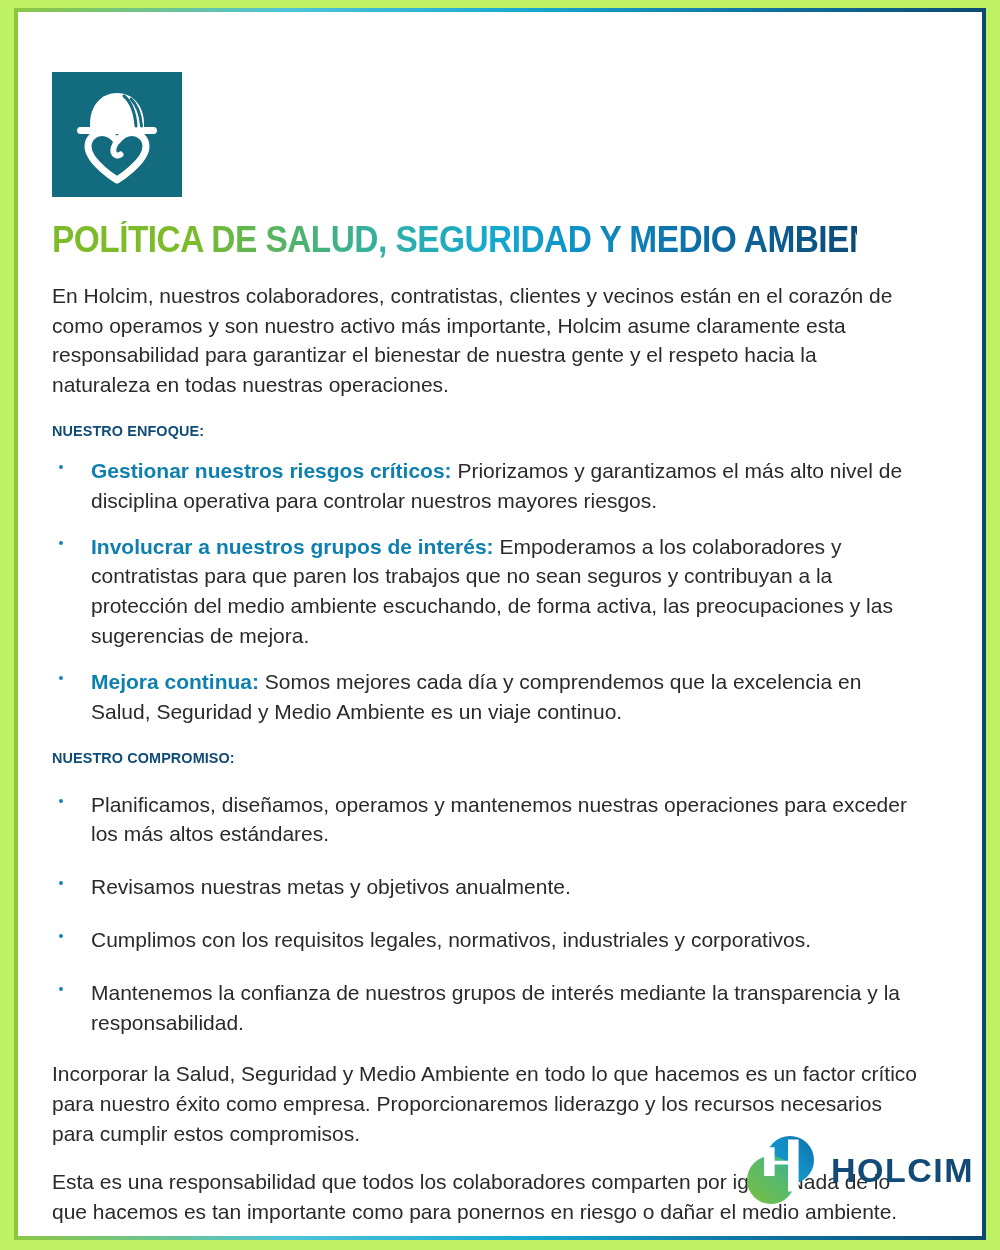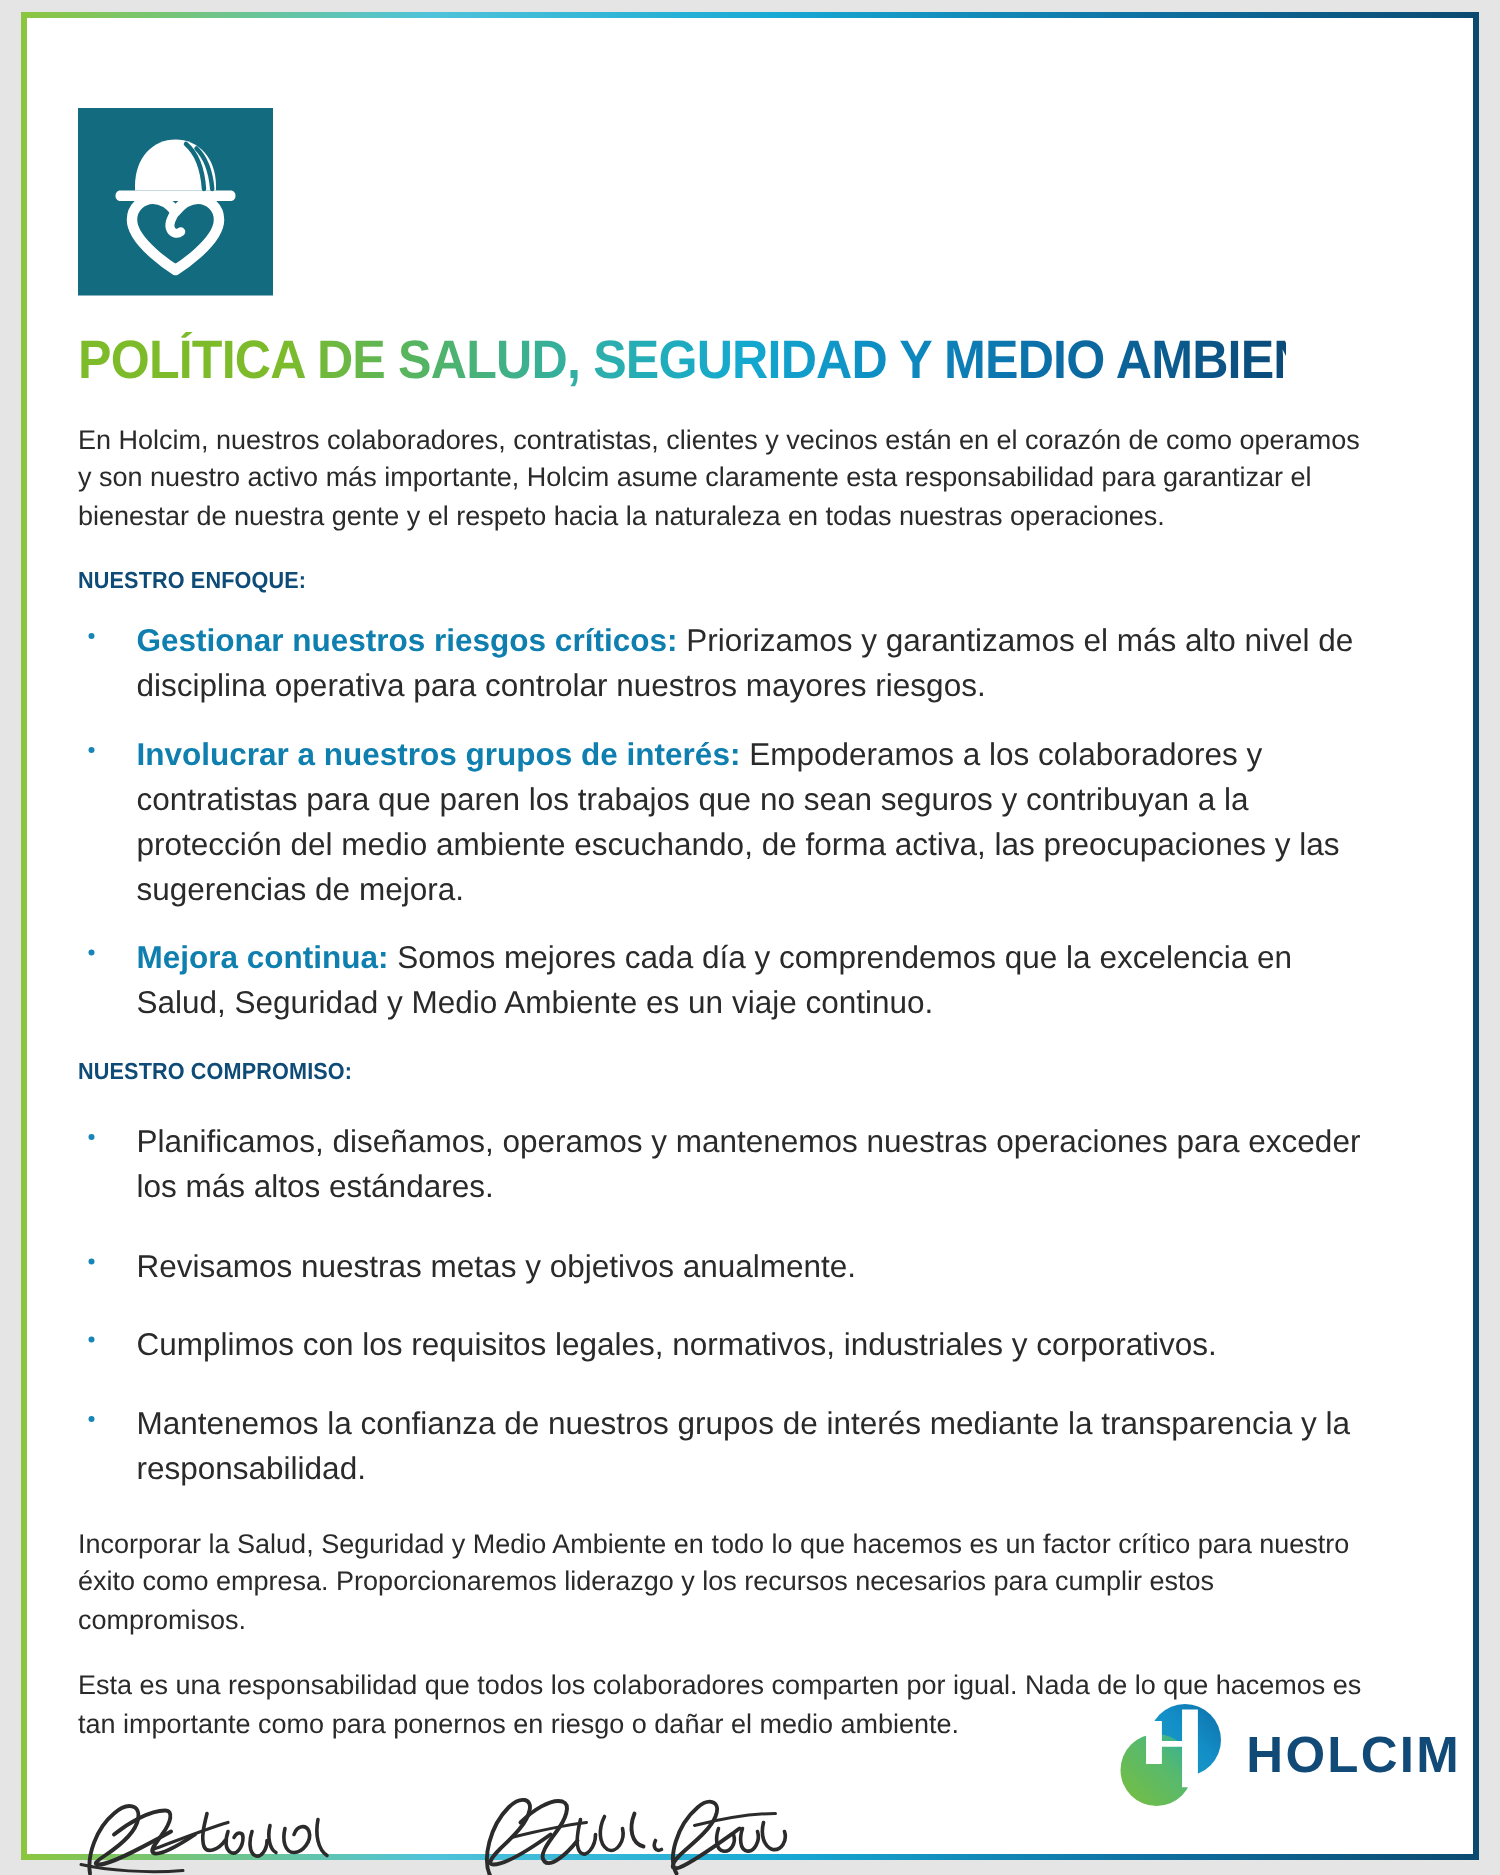"POLÍTICA DE SALUD, SEGURIDAD Y" .page { background: #e5e5e5 -> #bef264 }
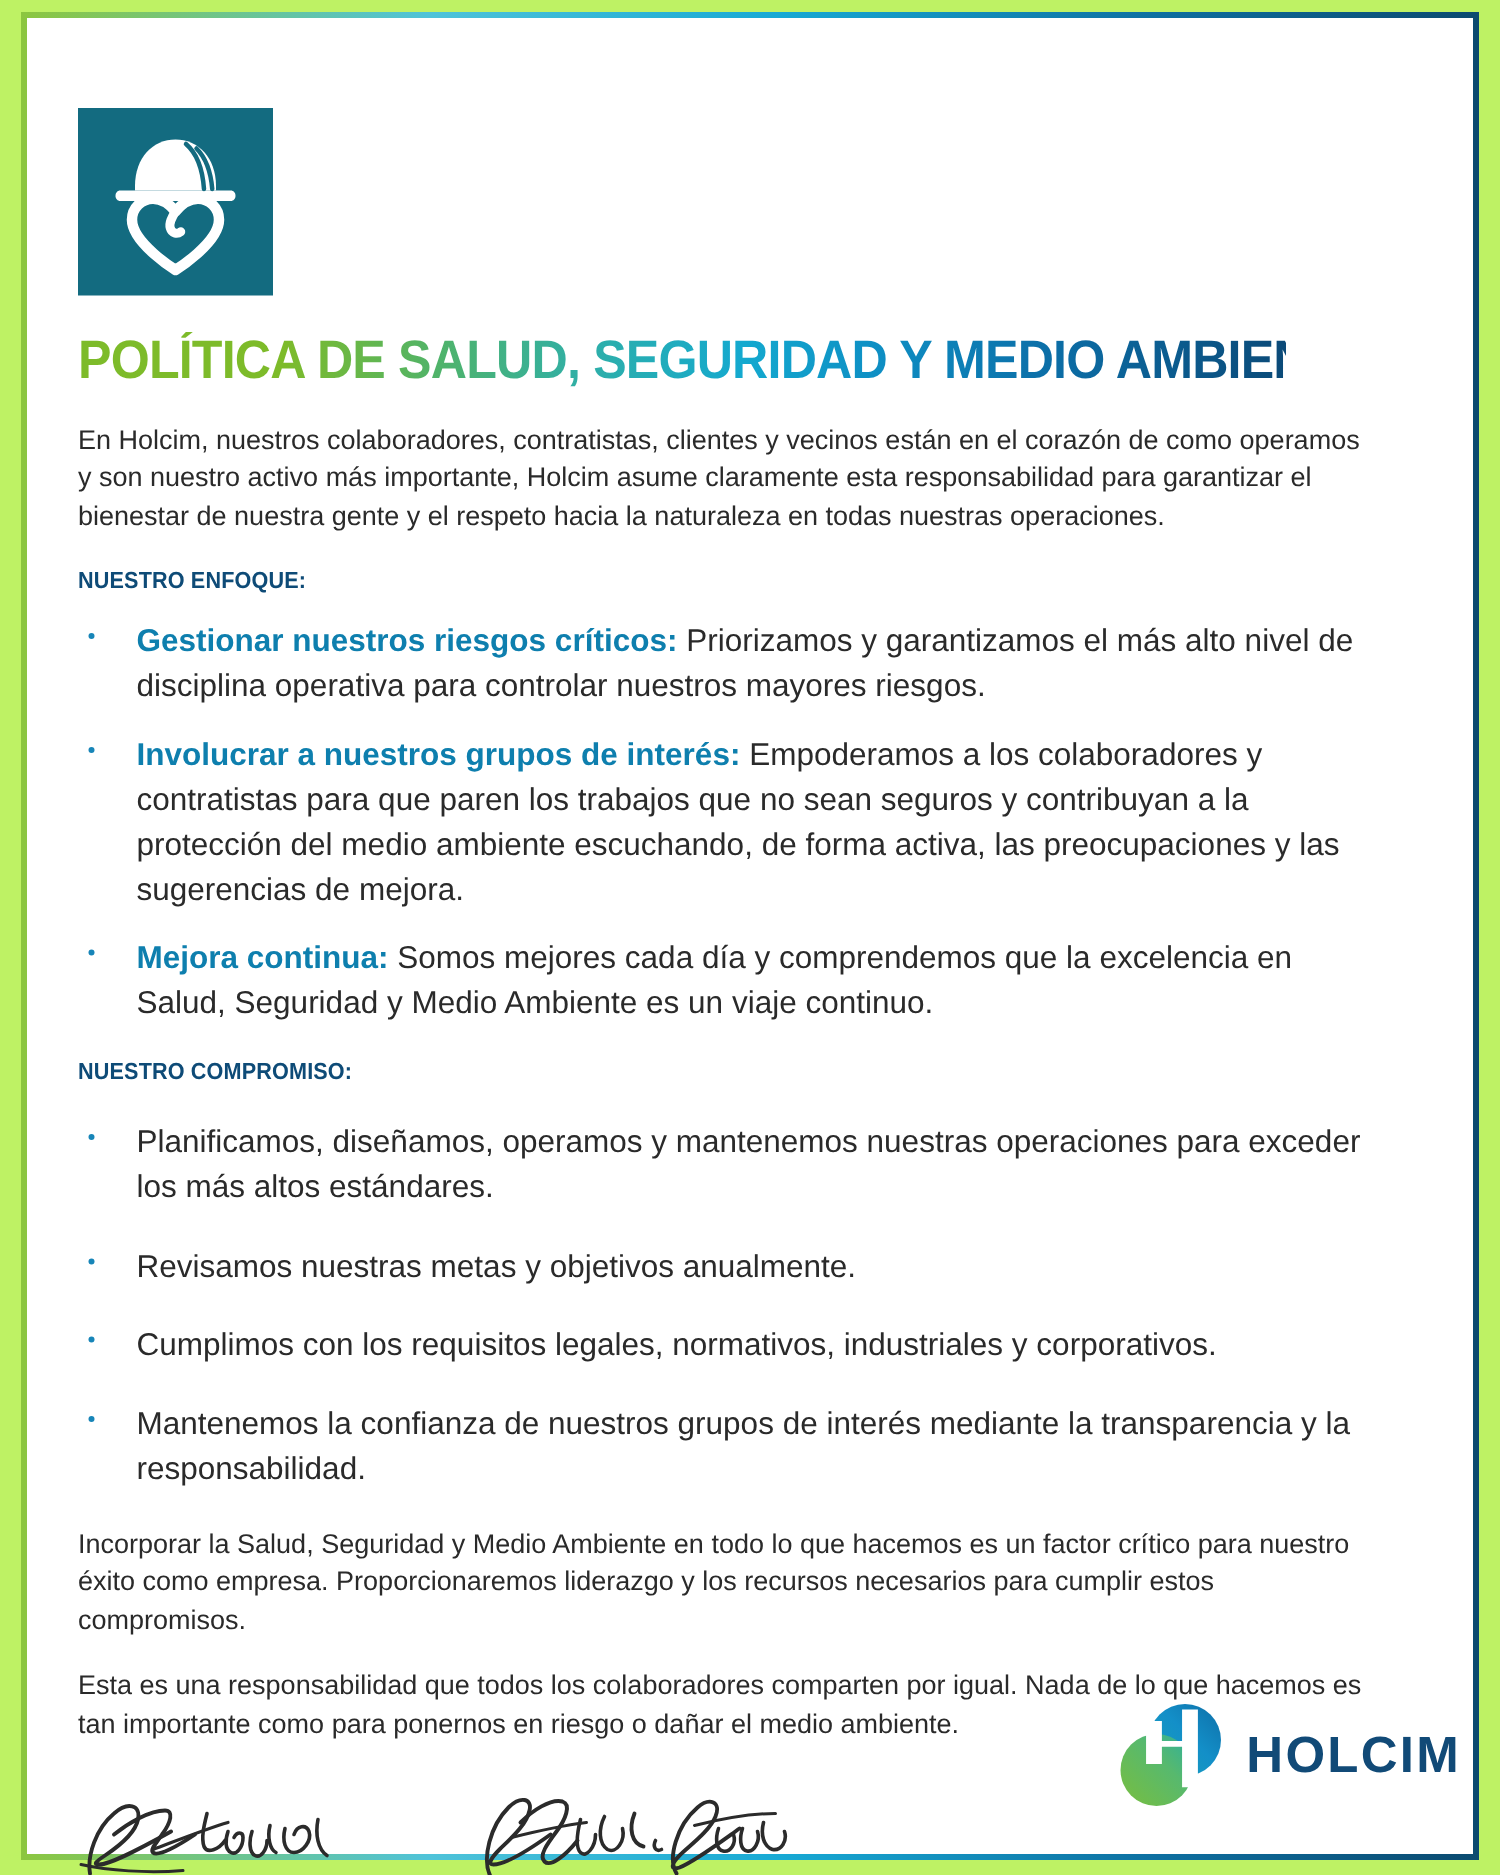"En Holcim, nuestros colaboradores," .para { font-size: 18px -> 21px }
